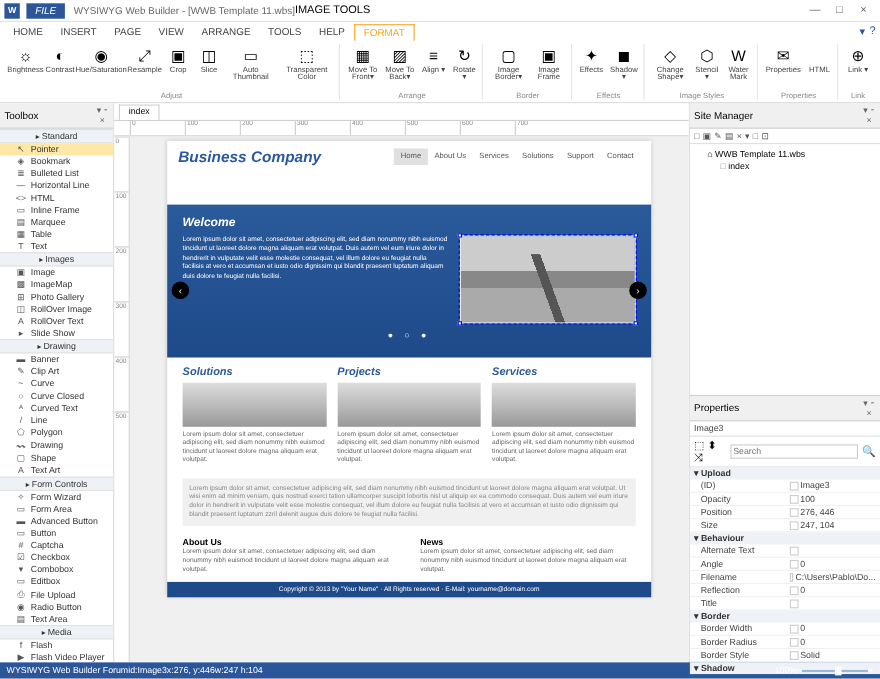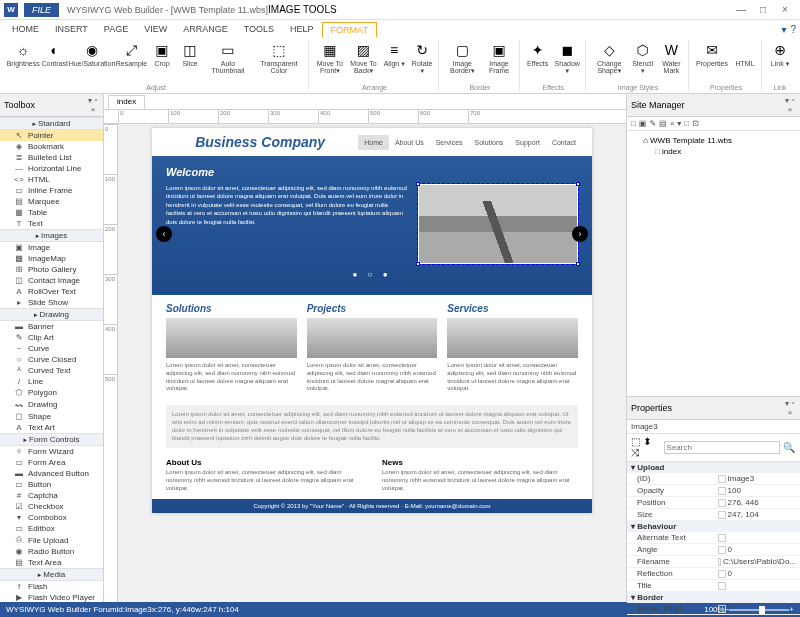"Site Manager" .site-mgr { height: 303px -> 266px }
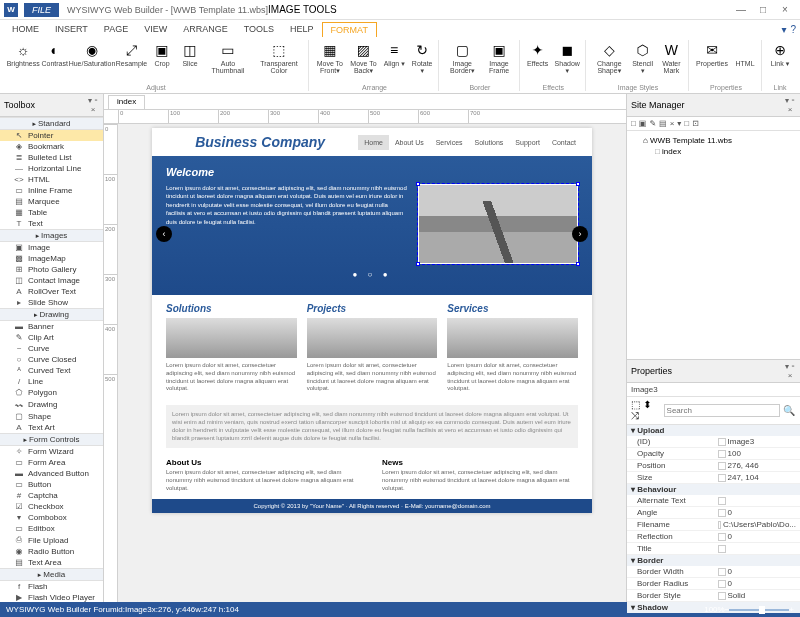"Business Company" .page-header { text-align: center -> none }
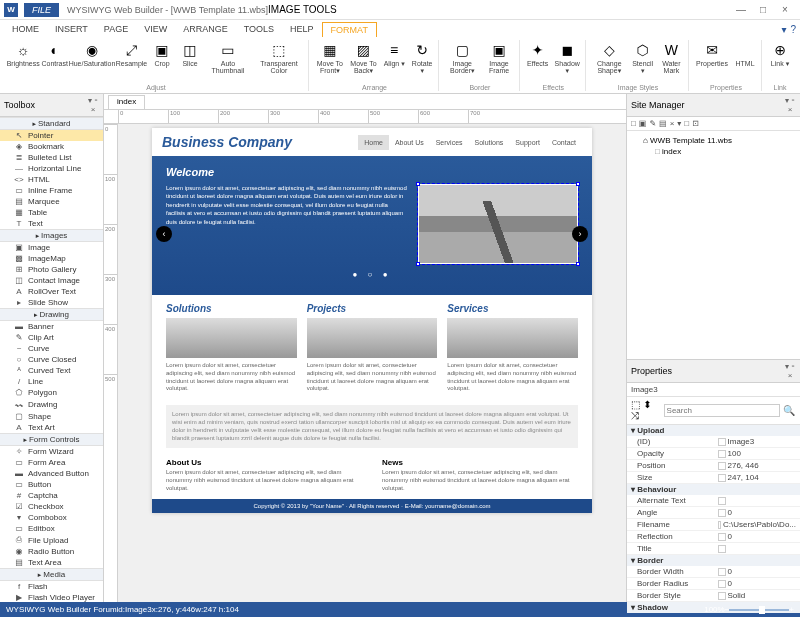"Welcome" .hero { margin-top: none -> 30px }
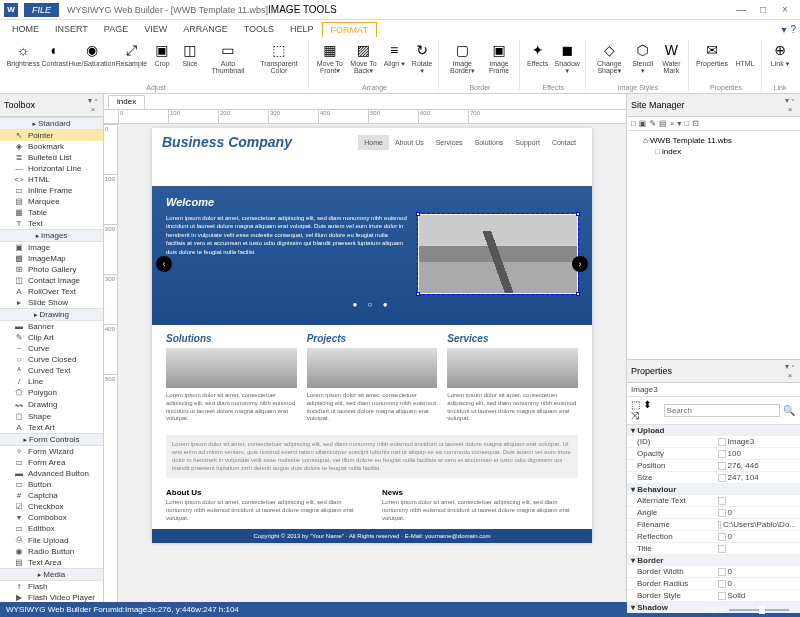"Contact Image" span { text: Contact -> RollOver }
